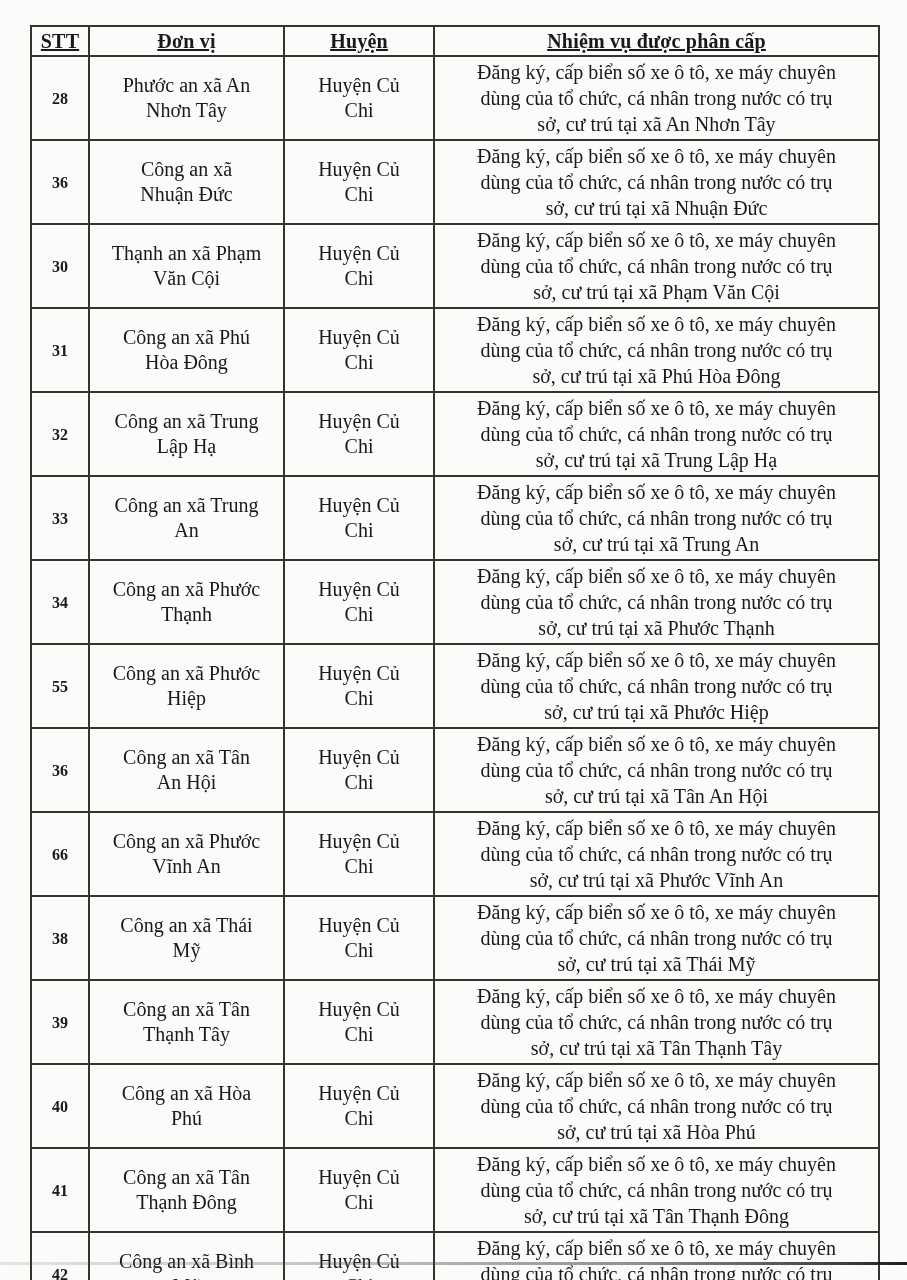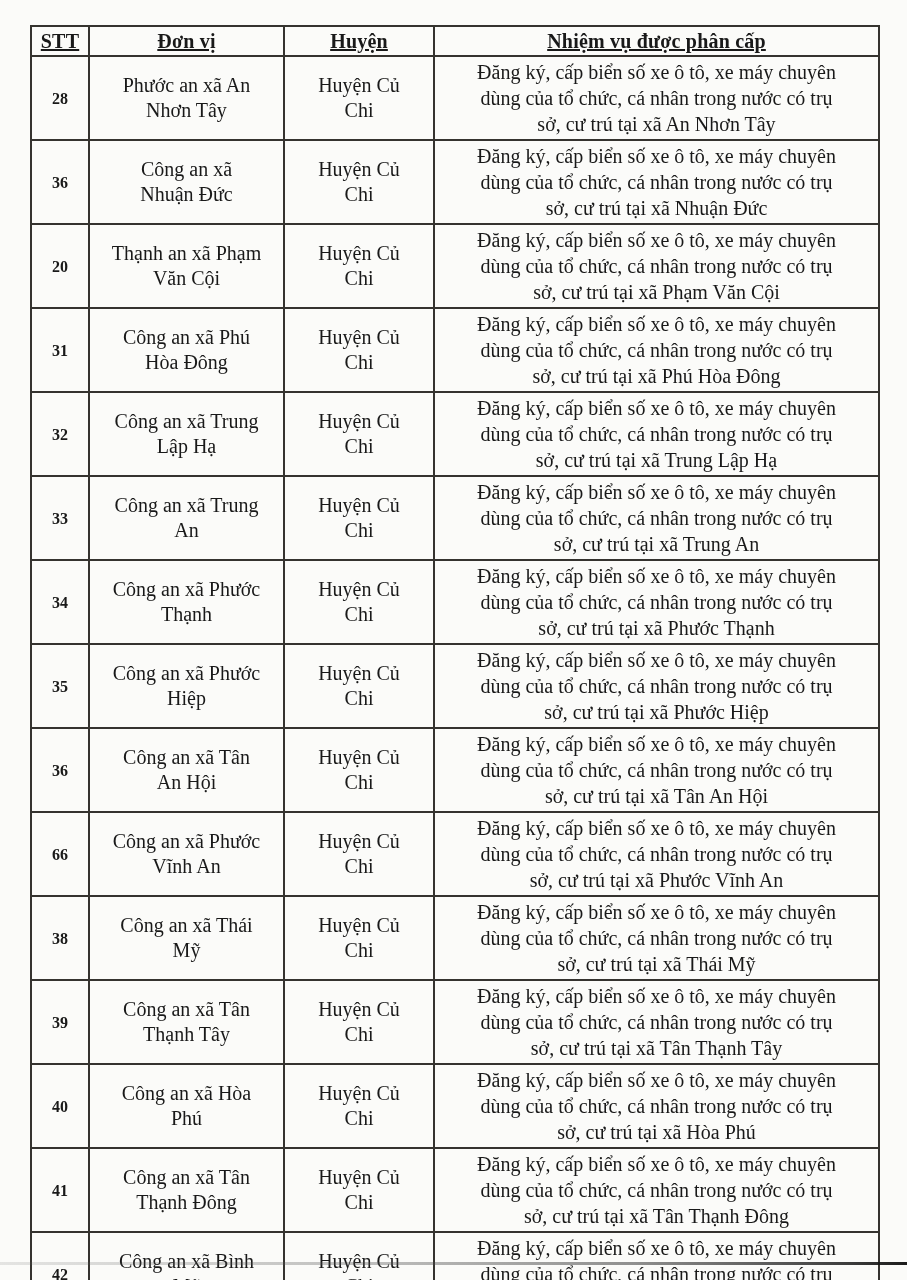"20" td.c-stt { text: 20 -> 30 }
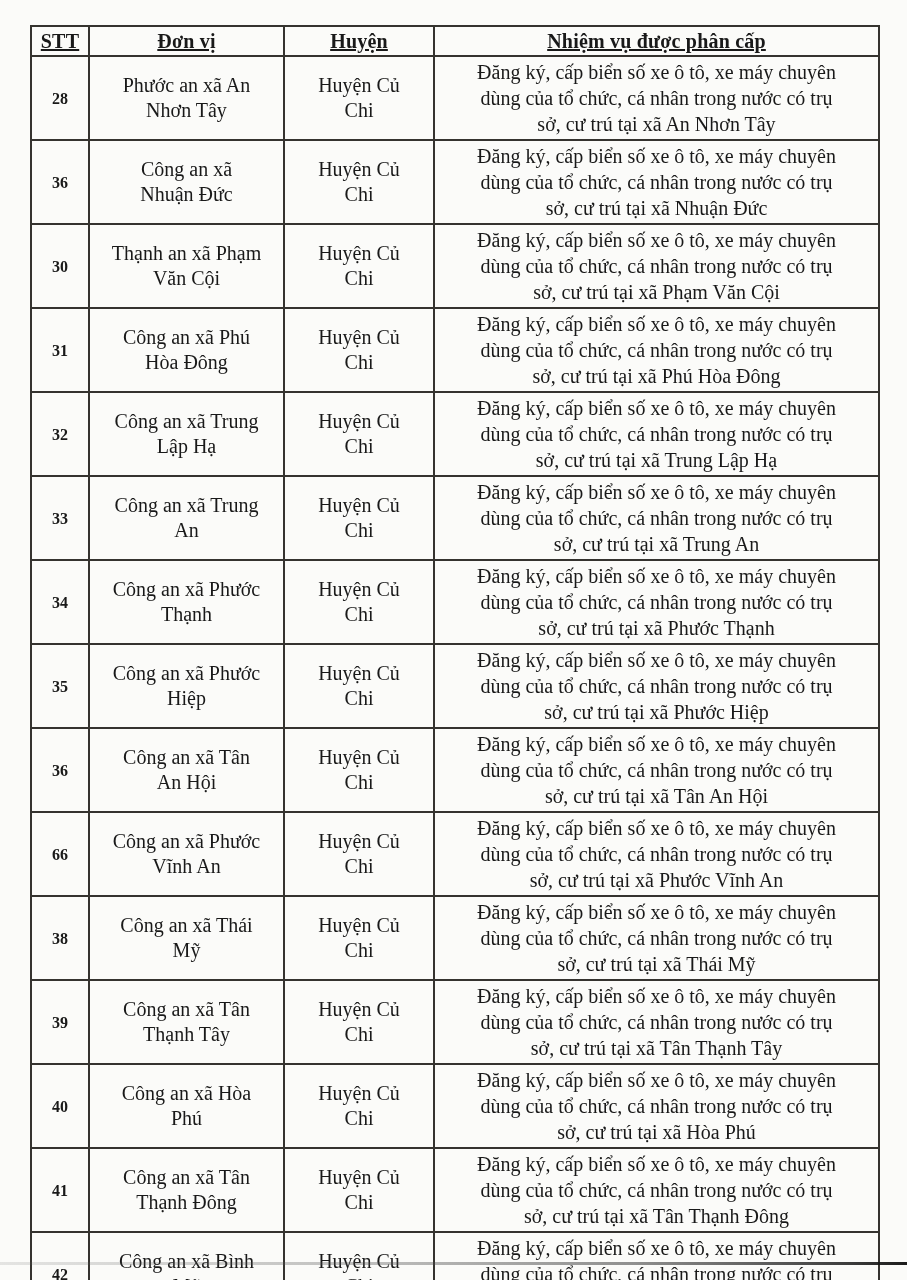"35" td.c-stt { text: 35 -> 55 }
